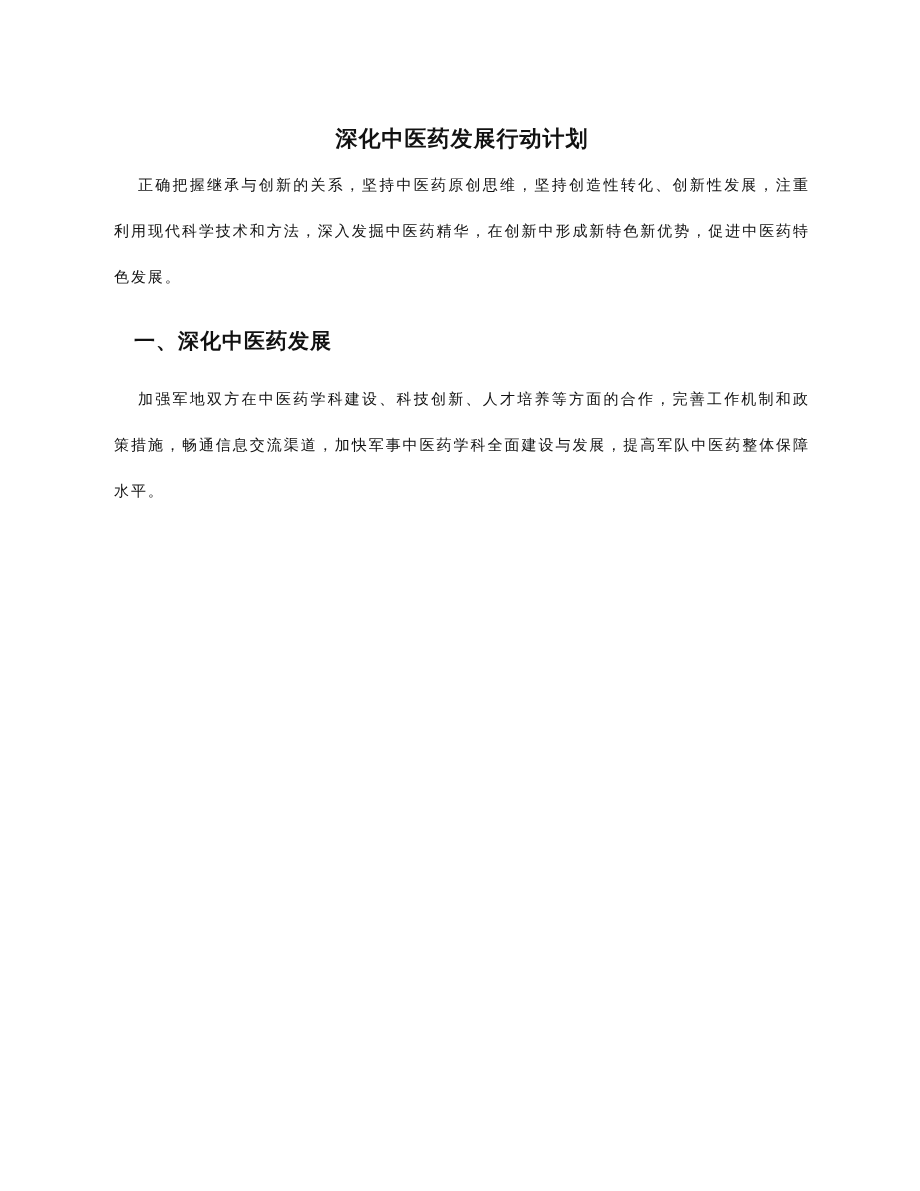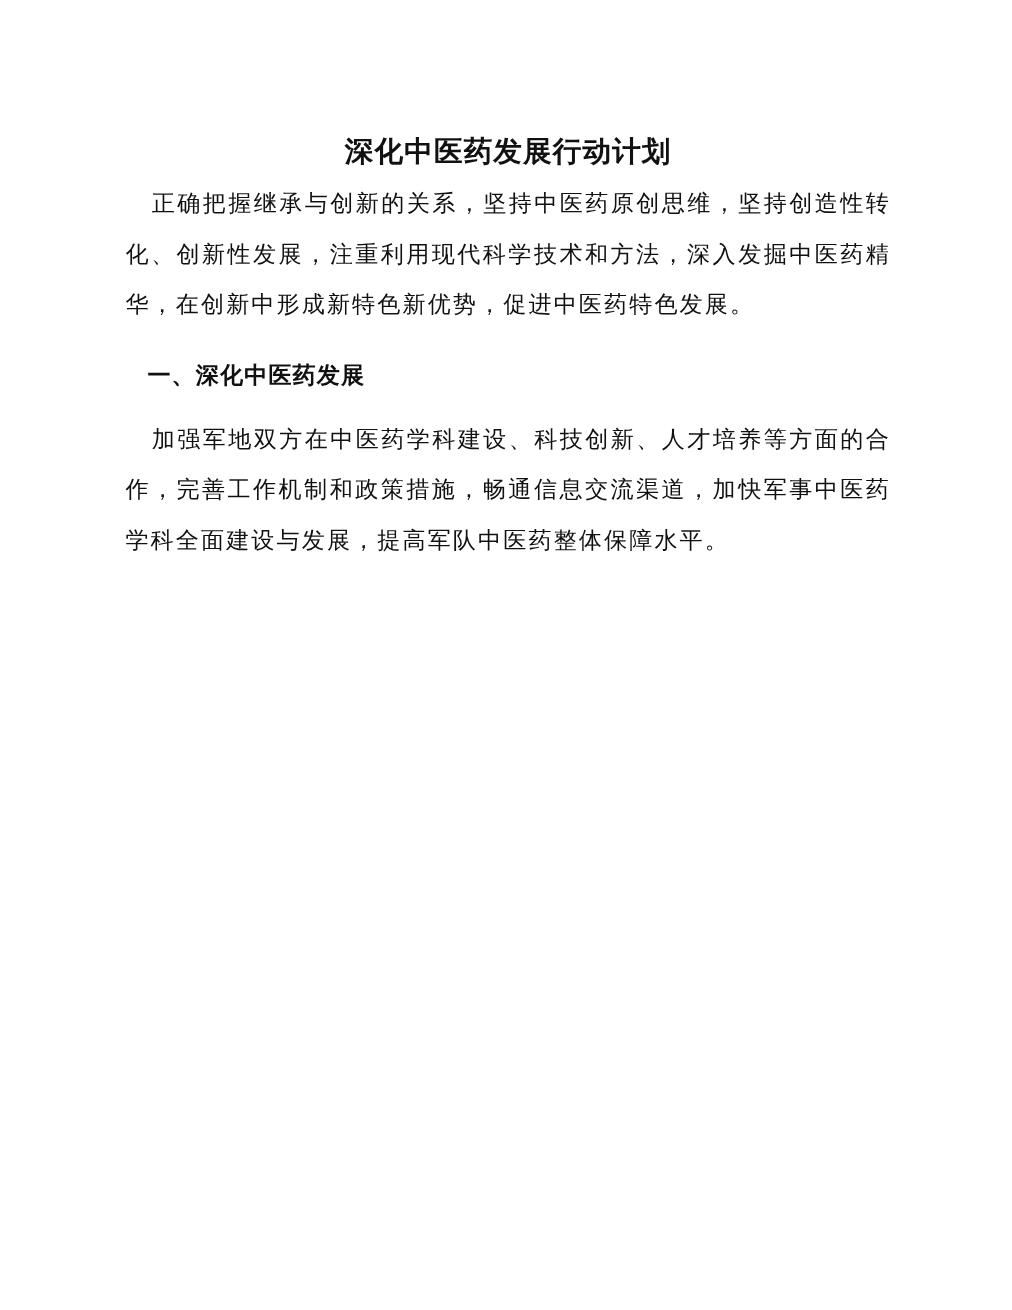"深化中医药发展行动计划" .title { font-size: 26px -> 22px }
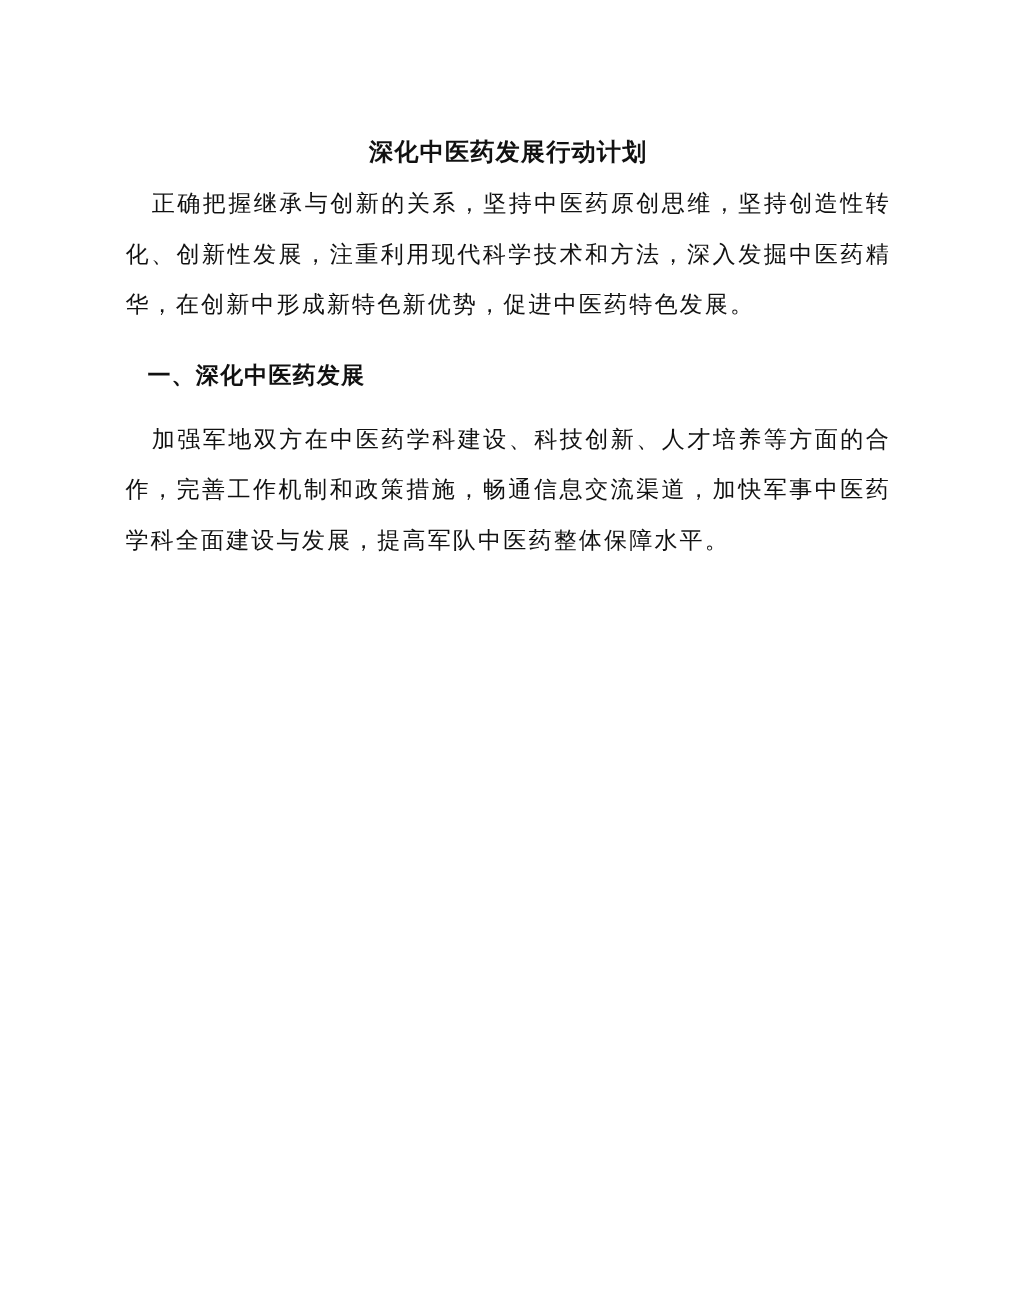"正确把握继承与创新的关系，坚持中医药原创思维，坚持创造性转化、创新性发展，注重利" .para { font-size: 21px -> 15px }
